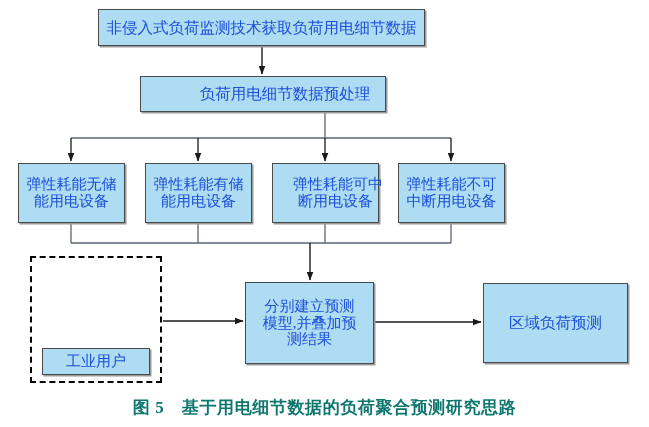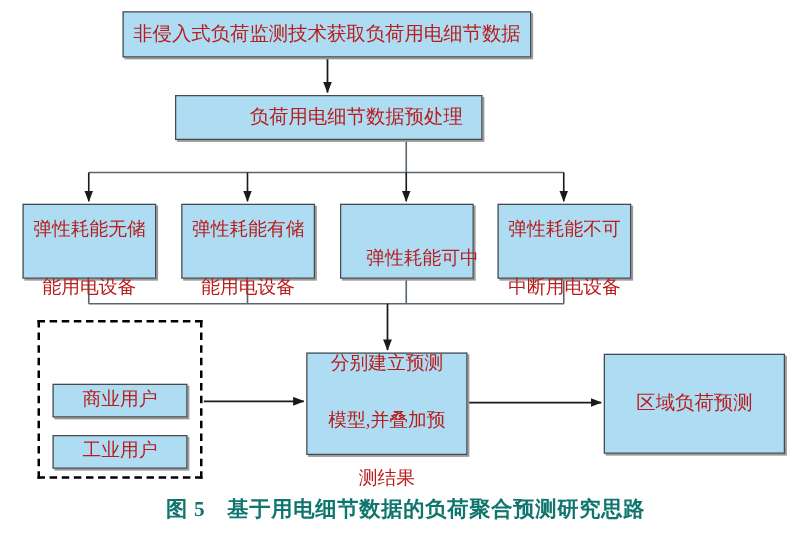"非侵入式负荷监测技术获取负荷用电细节数据" .node { color: #b91c1c -> #1d4ed8 }
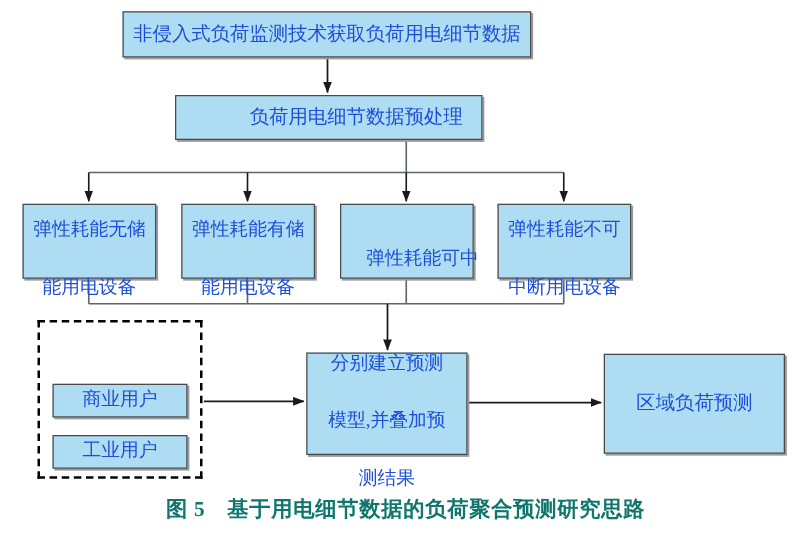"弹性耗能无储" .node .lines span { margin-top: 29px -> none }
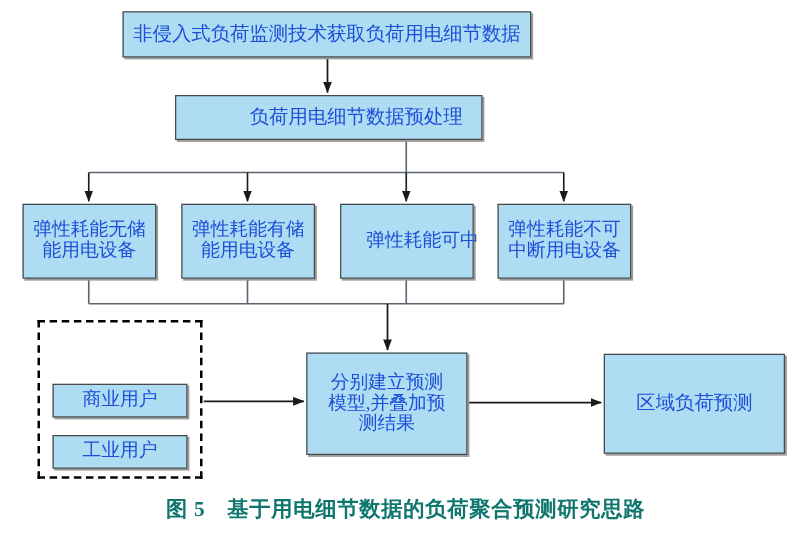"断用电设备" span { html: none -> <span>断用电设备</span> }
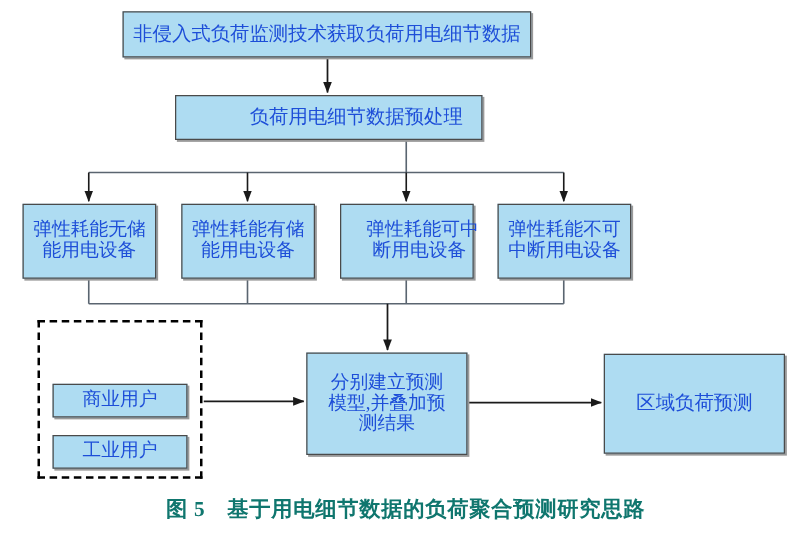"商业用户" div.node { html: <div> <span>商业用户</span> </div> -> none }
